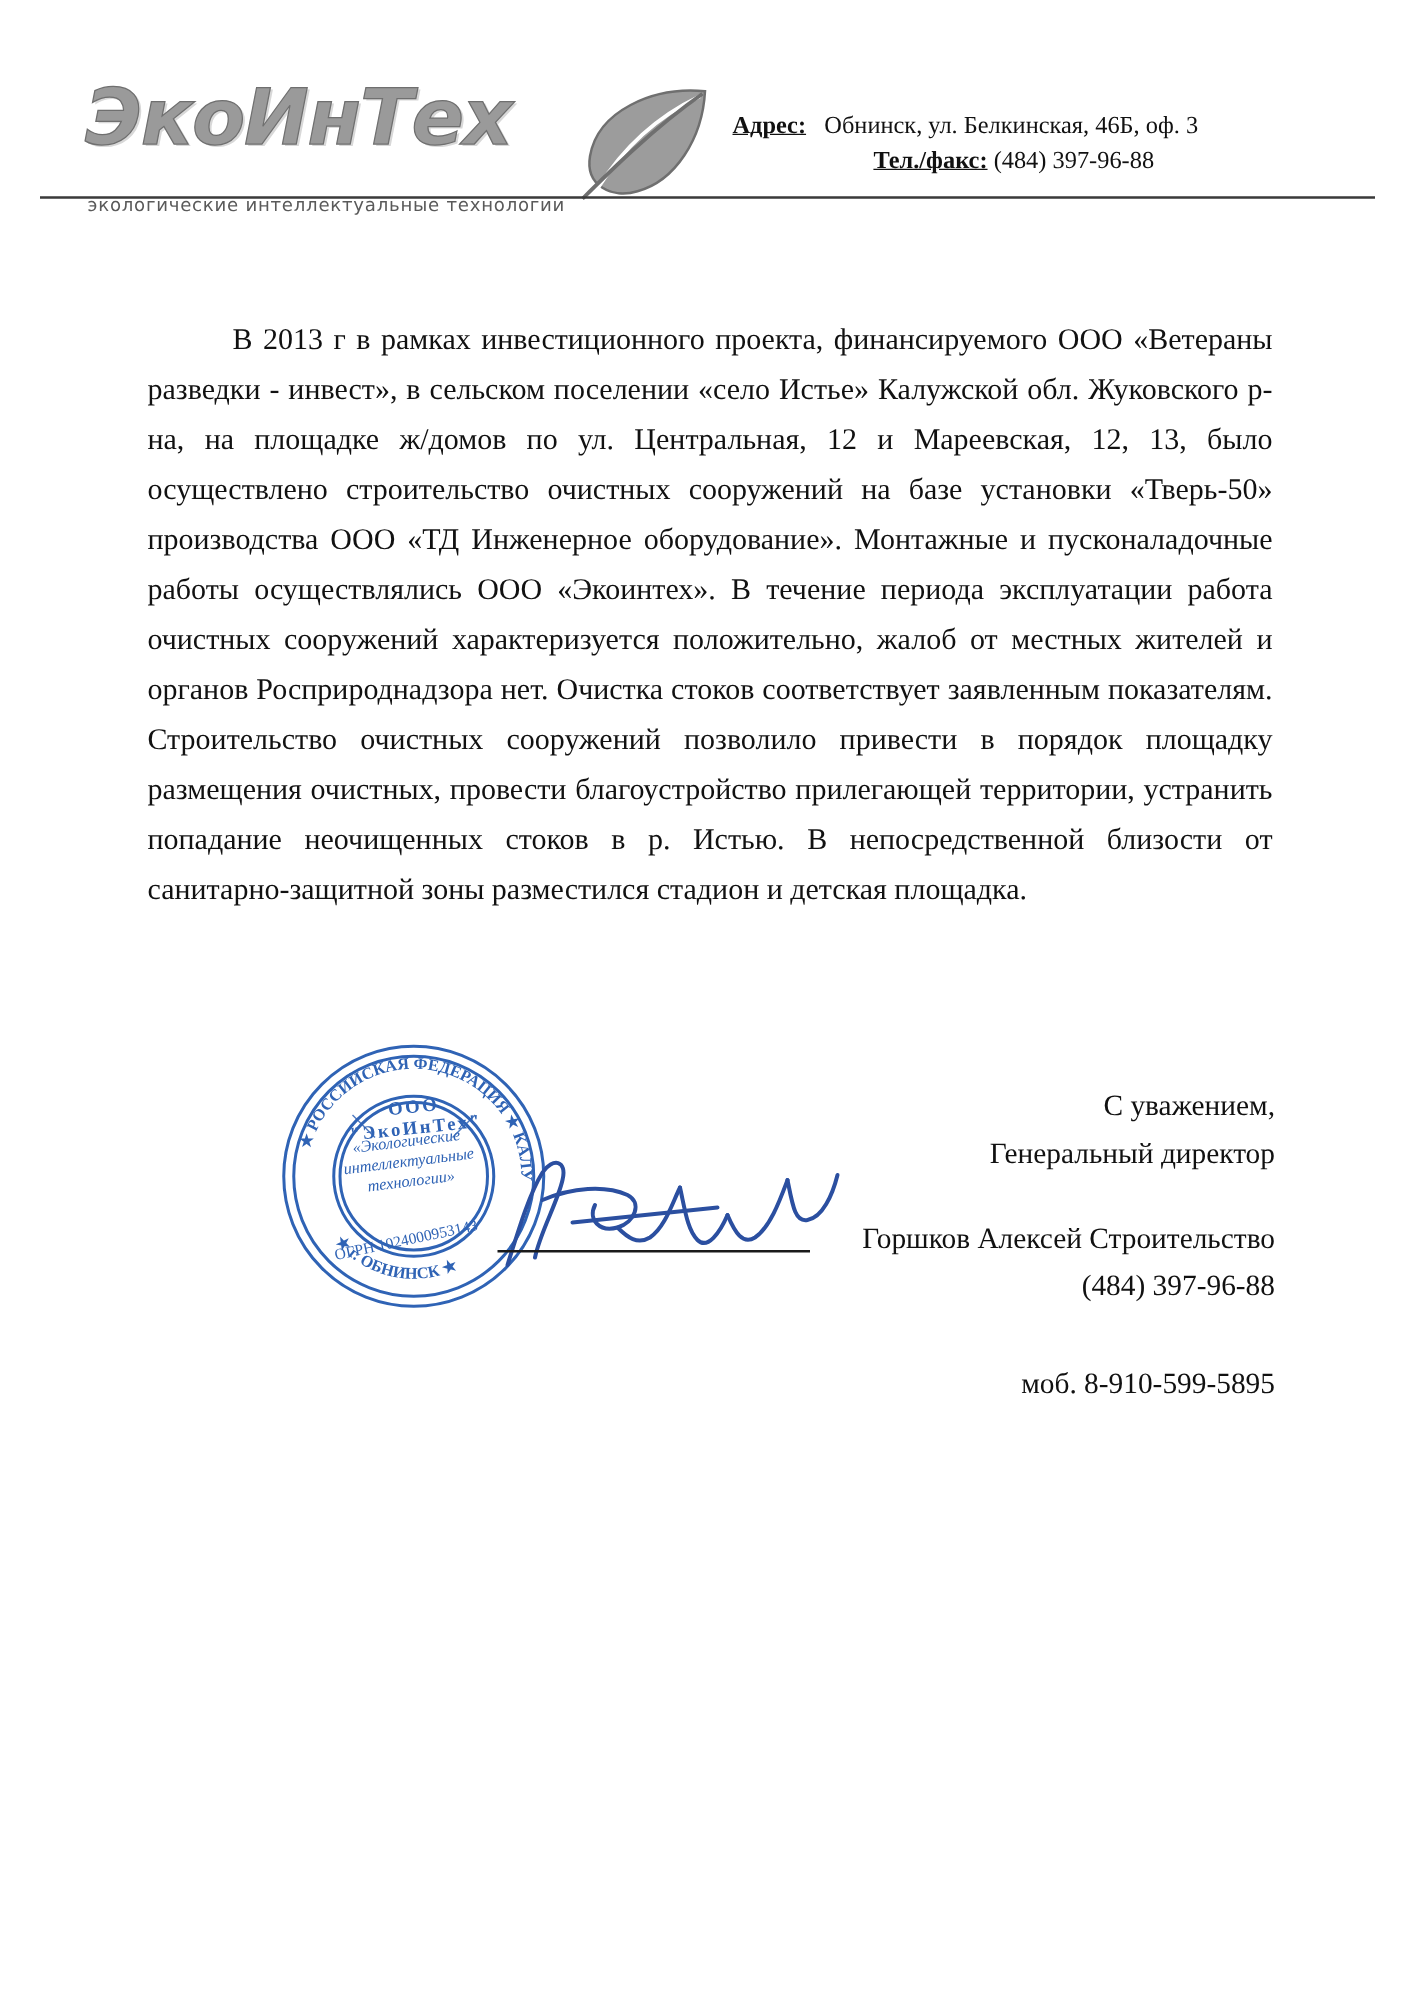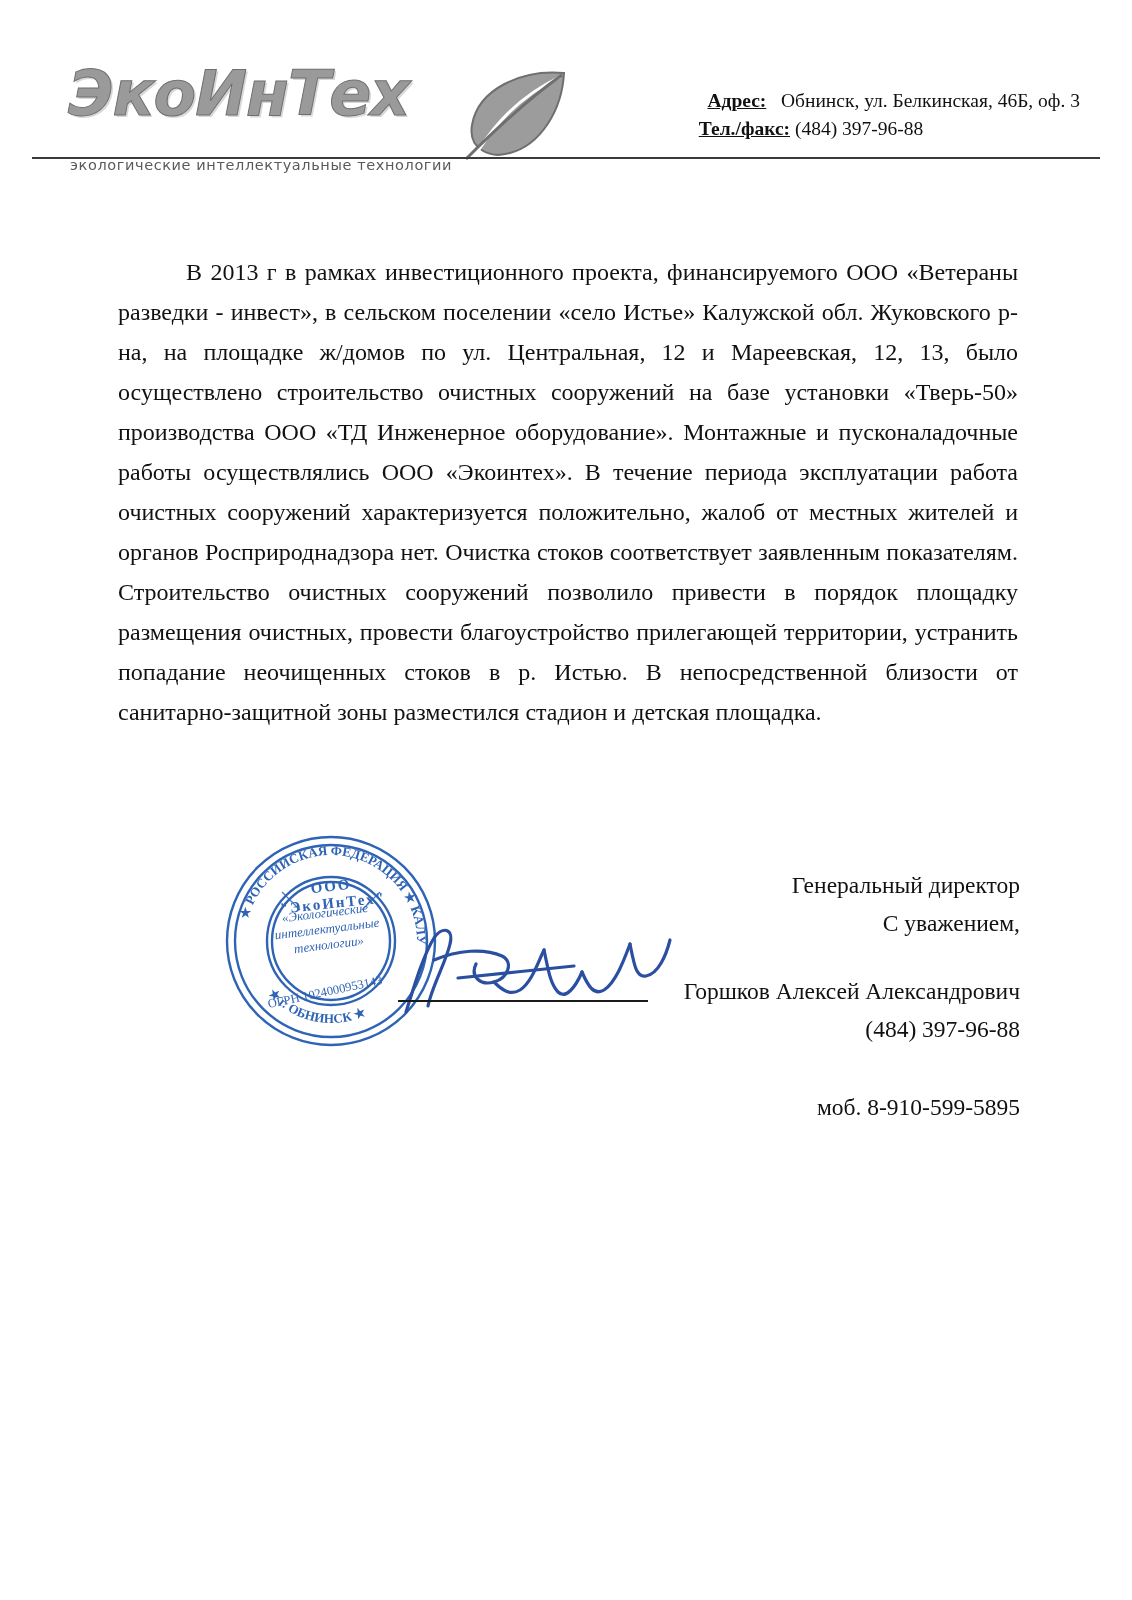"Адрес: Обнинск, ул. Белкинская, 46Б," .c-addr { padding-left: 37px -> 26px; text-align: right -> left }
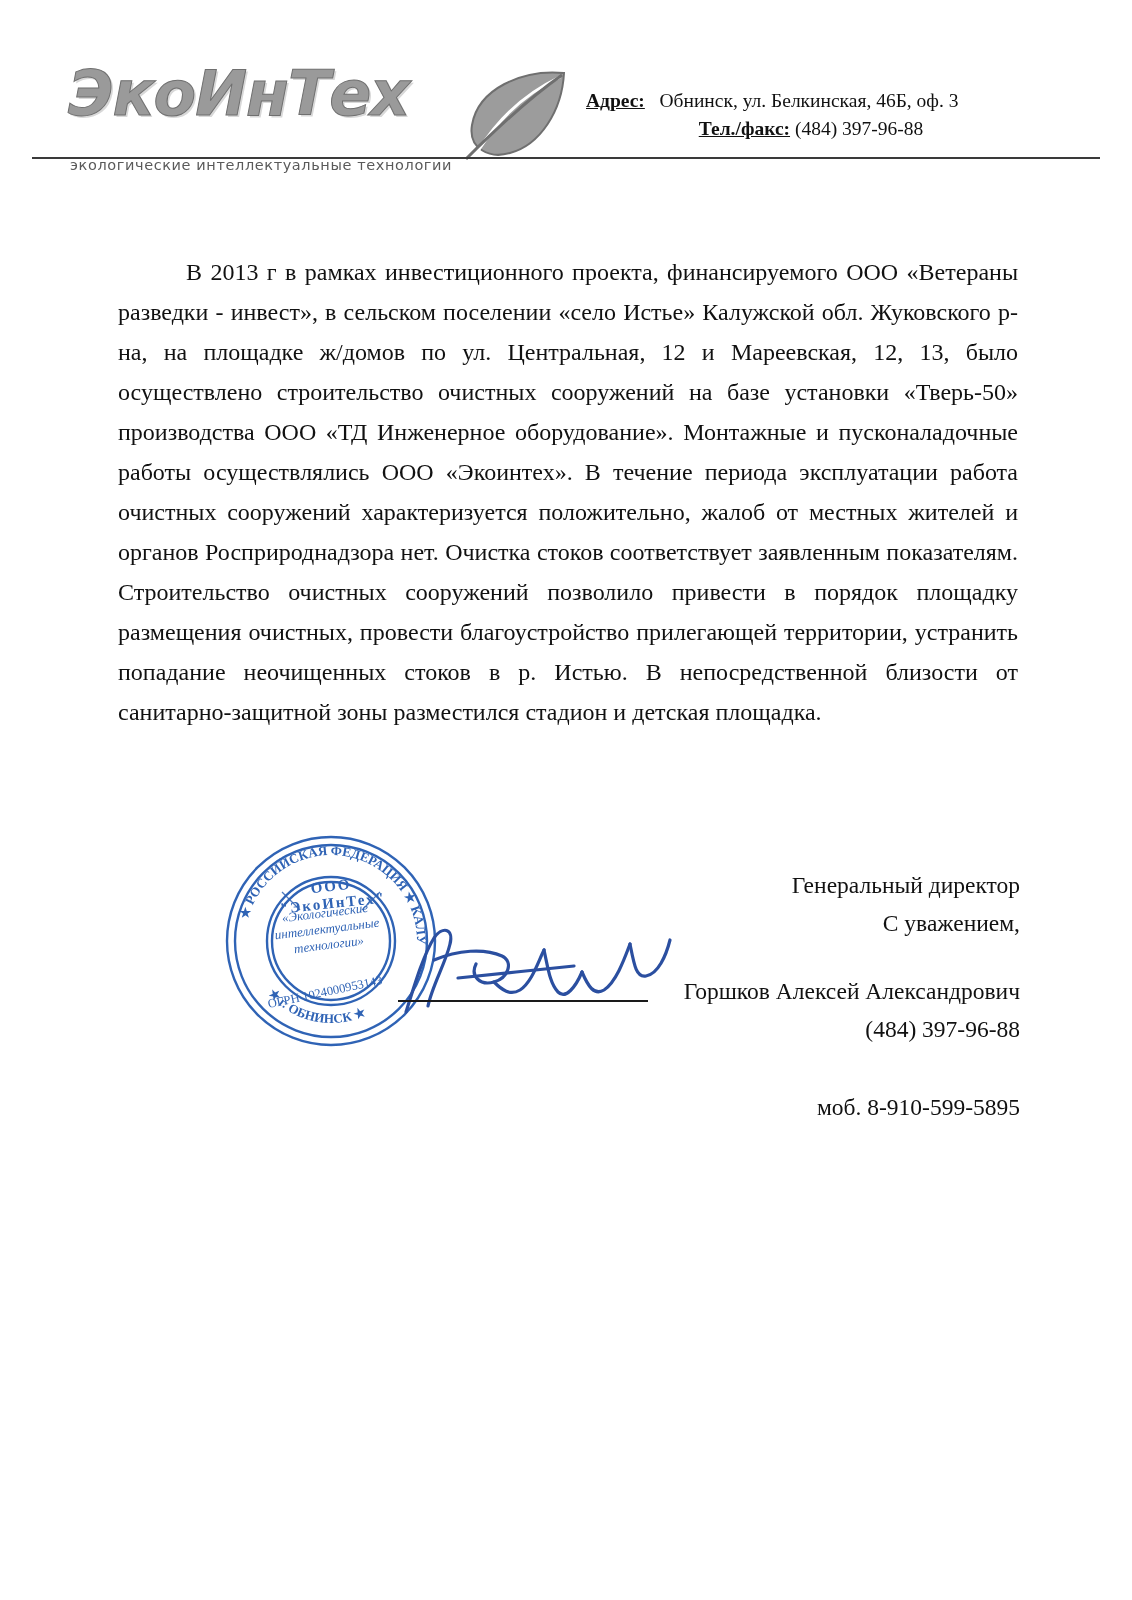"Генеральный директор" div { order: before "С уважением," -> after "С уважением," }
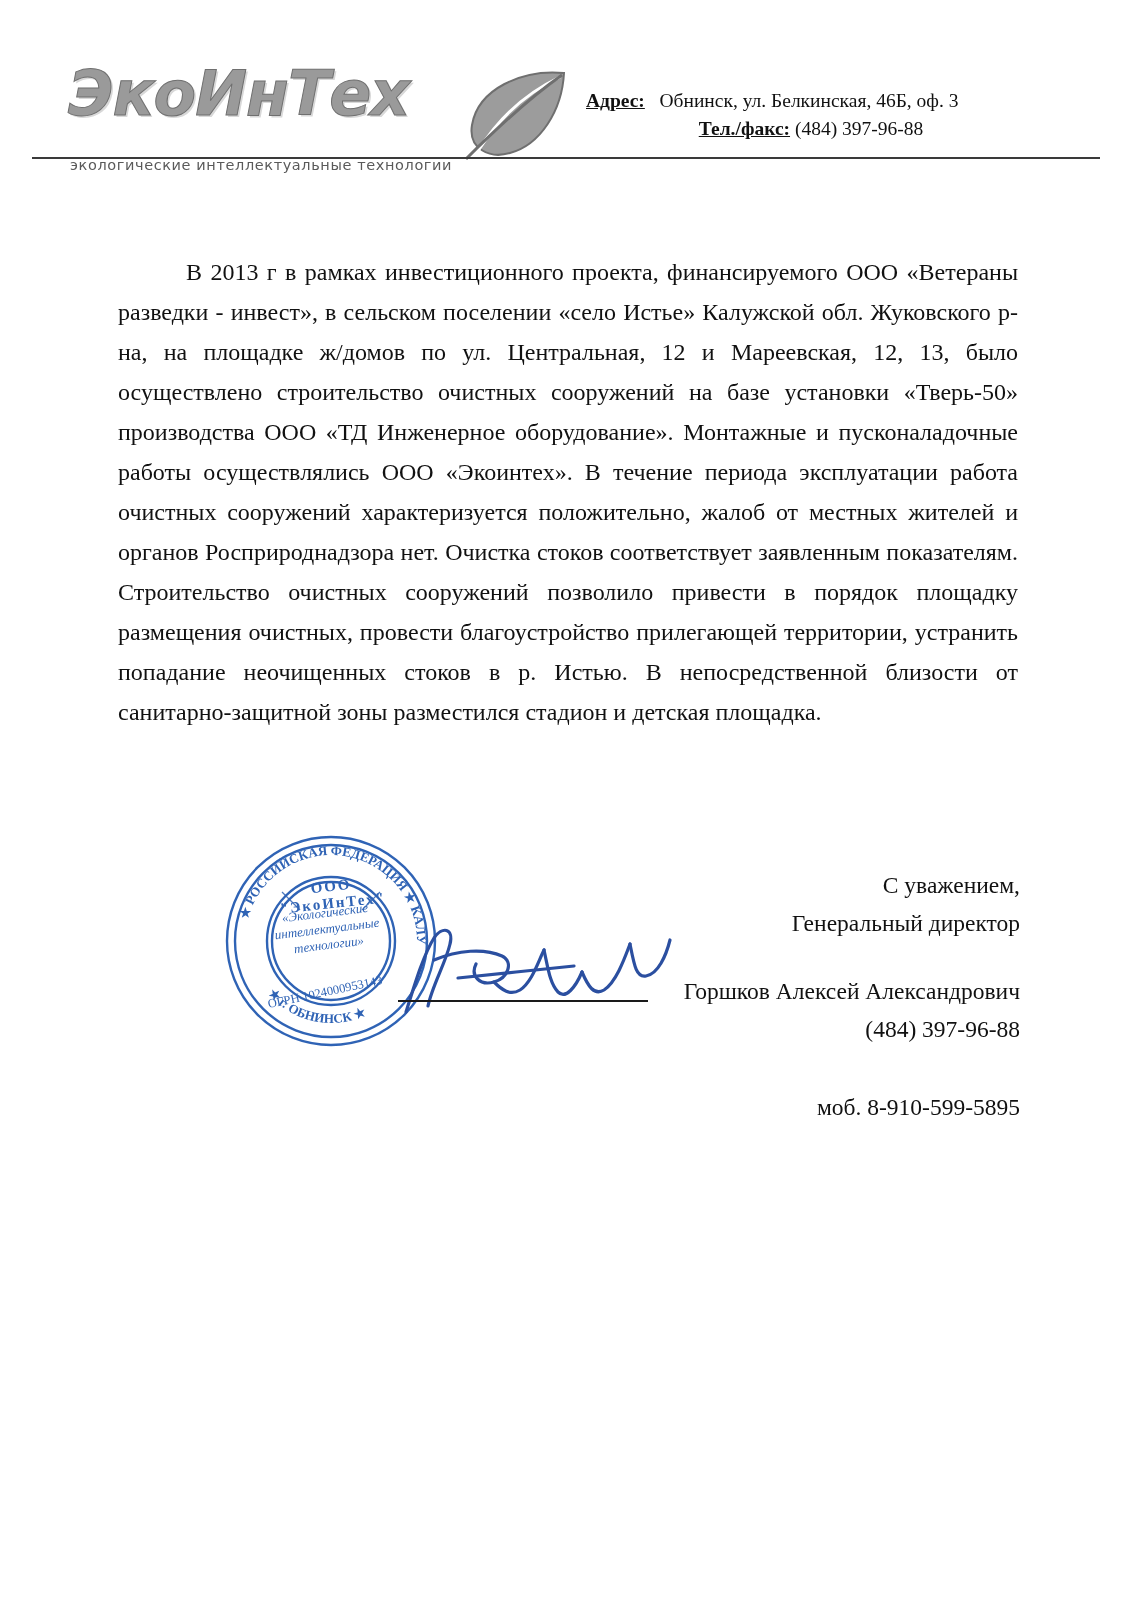"Горшков Алексей Александрович" div.sig-name { text: Александрович -> Строительство }
